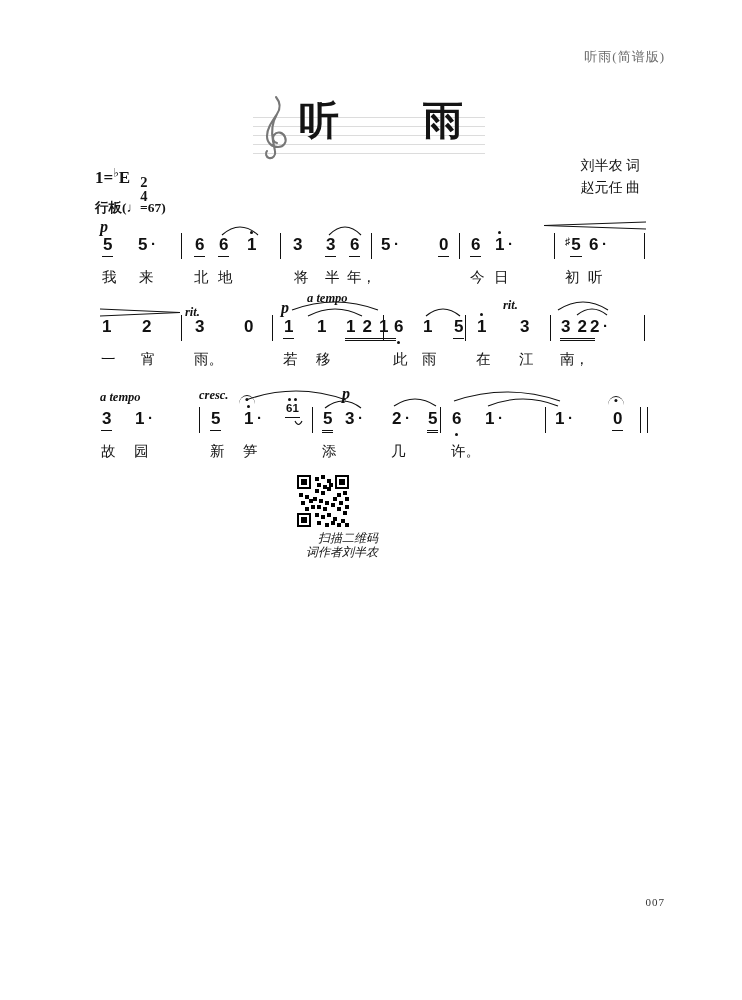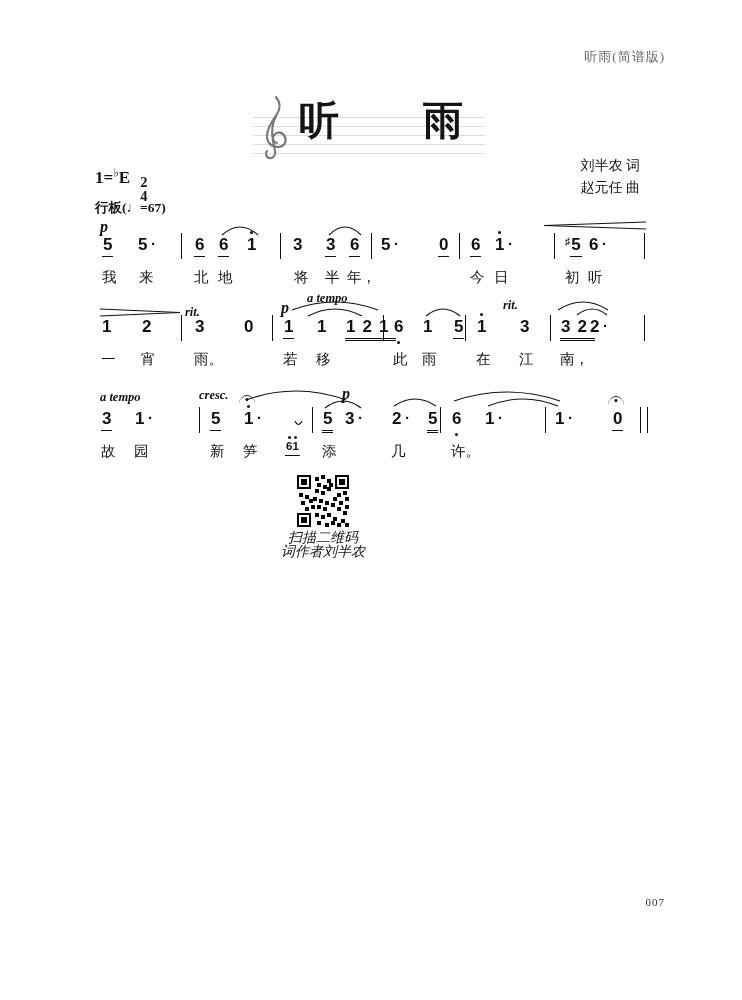"61" span.note { margin-top: 38px -> none }
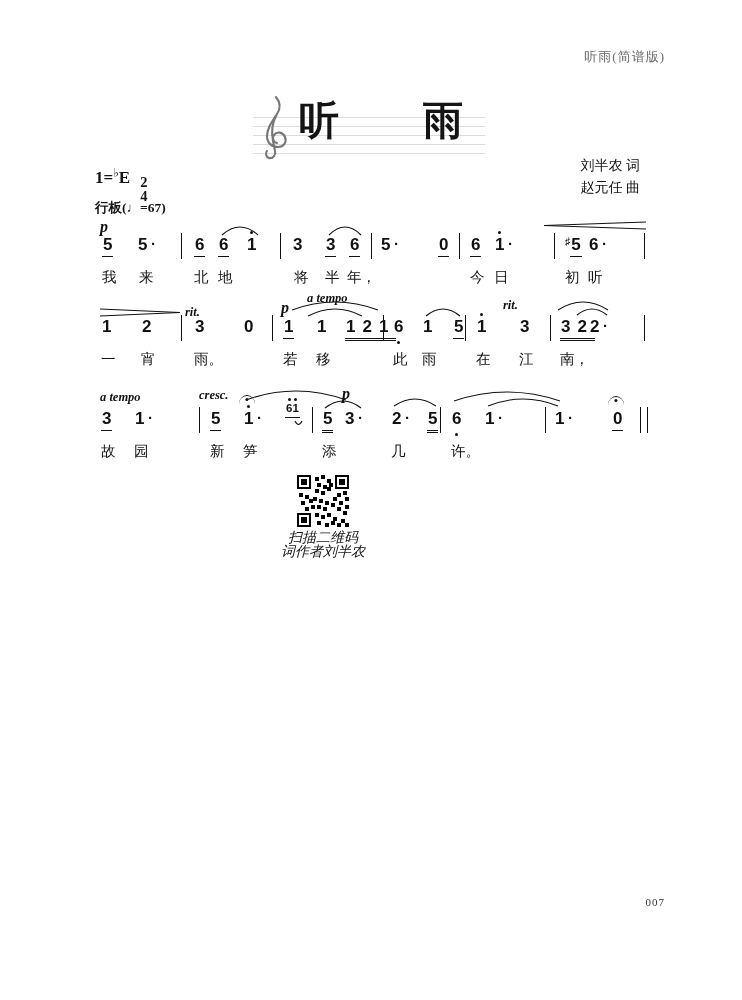"扫描二维码" .qr-cap { font-size: 14px -> 12px; text-align: center -> right }
